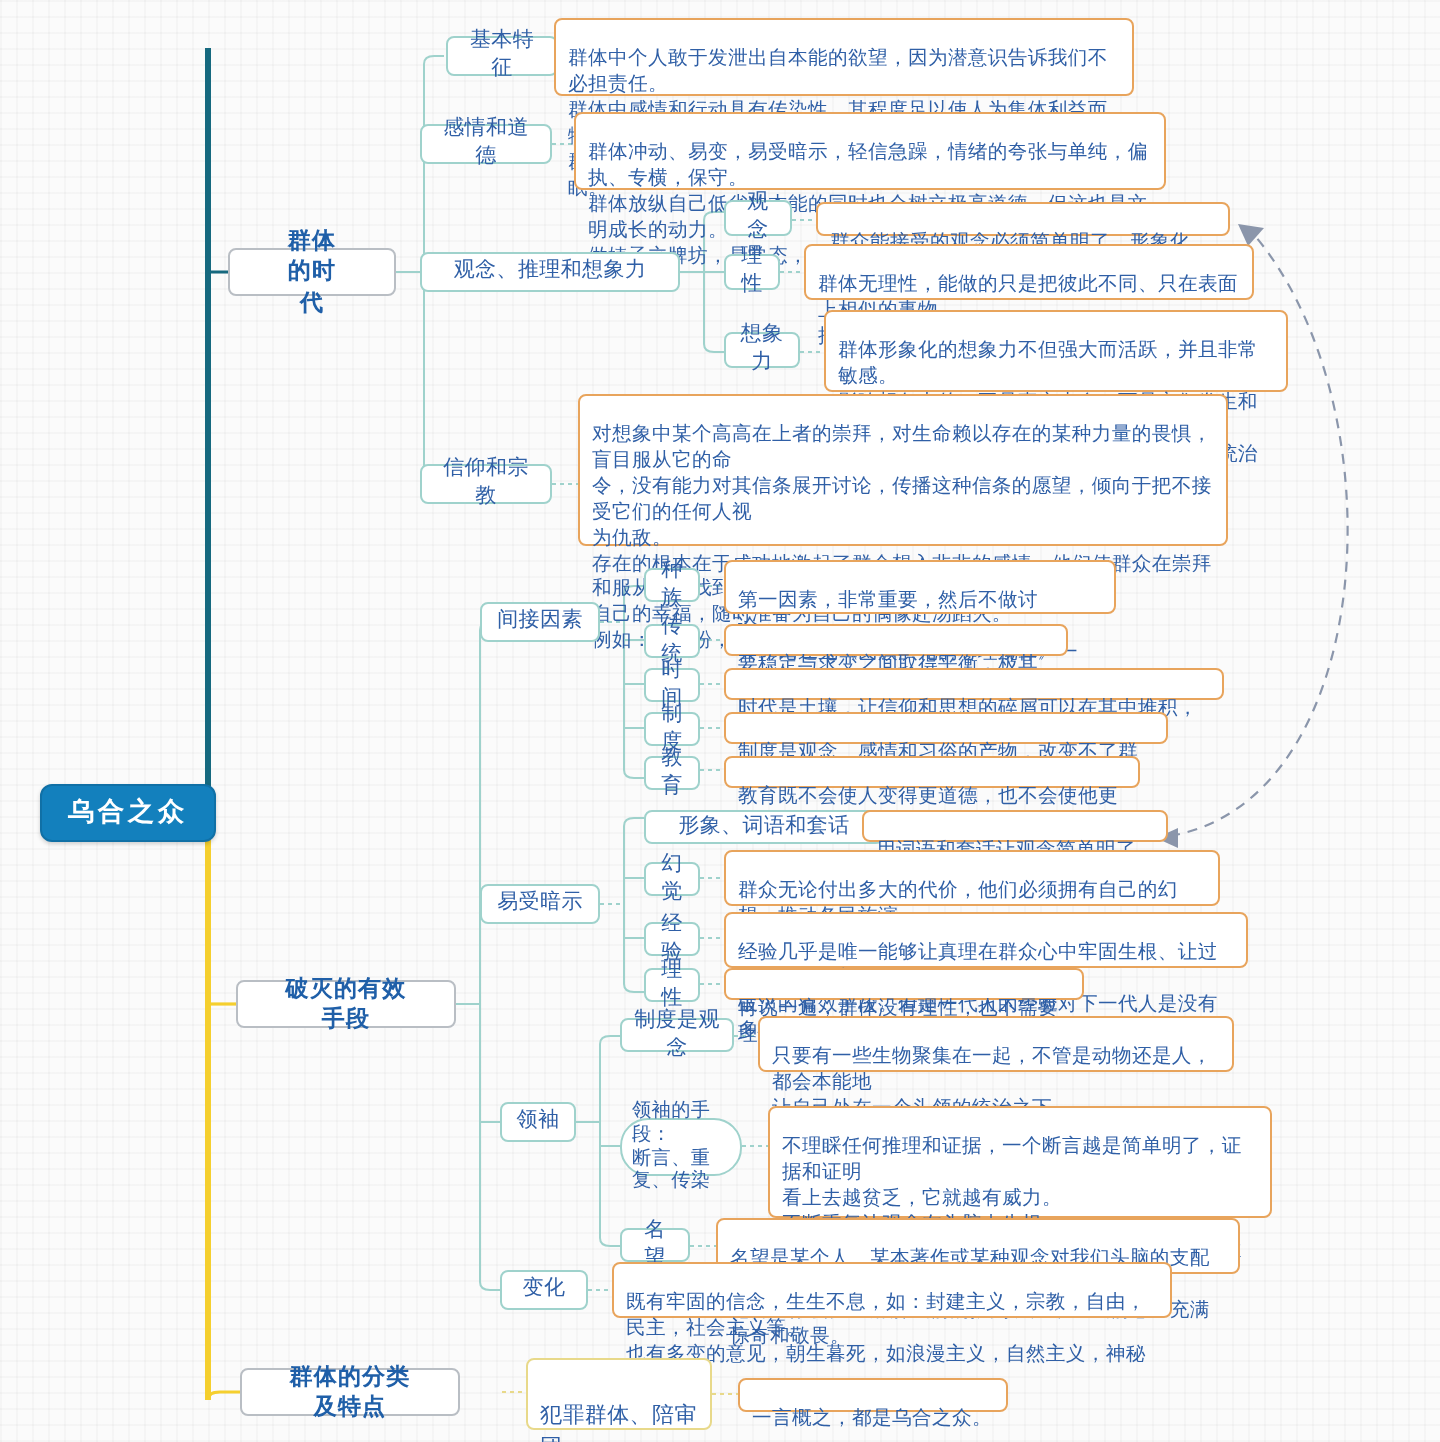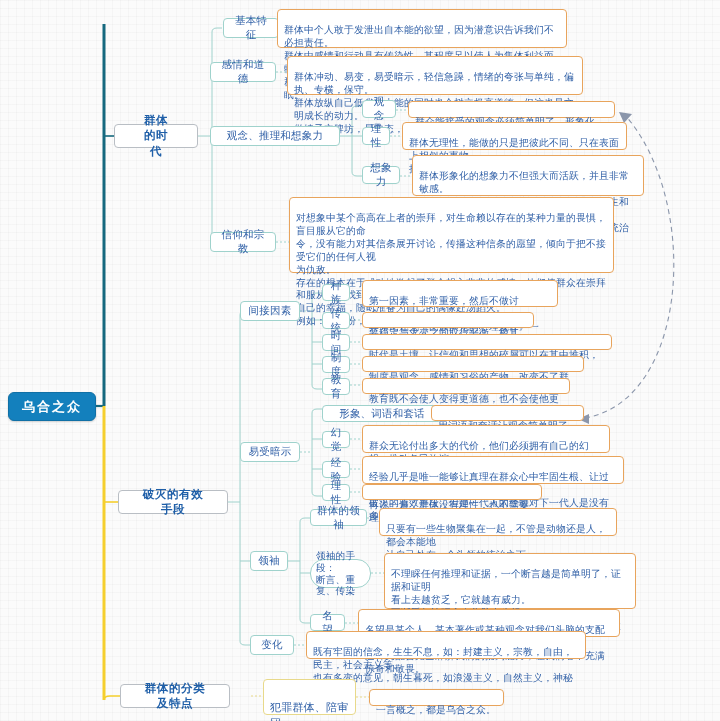"乌合之众" .root { margin-left: none -> 12px }
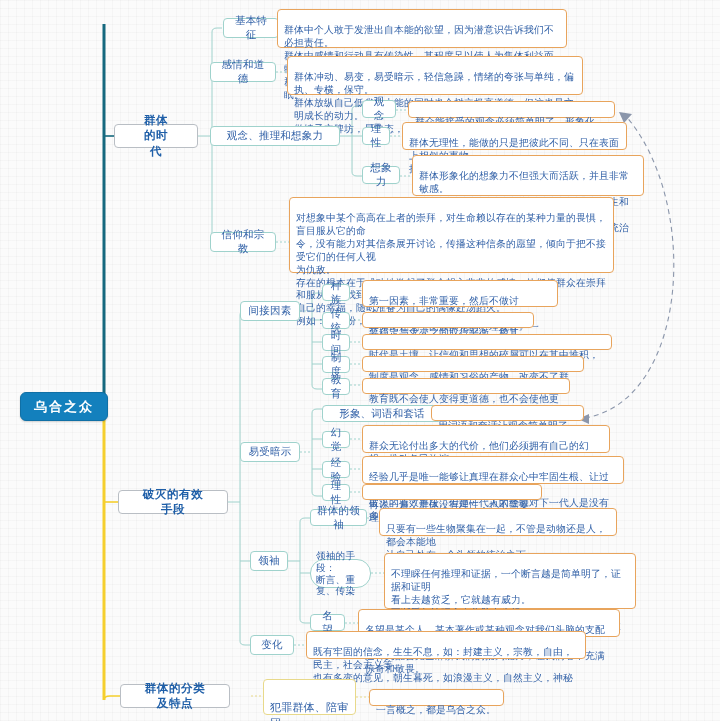"群体的领袖" span { text: 群体的领袖 -> 制度是观念 }
